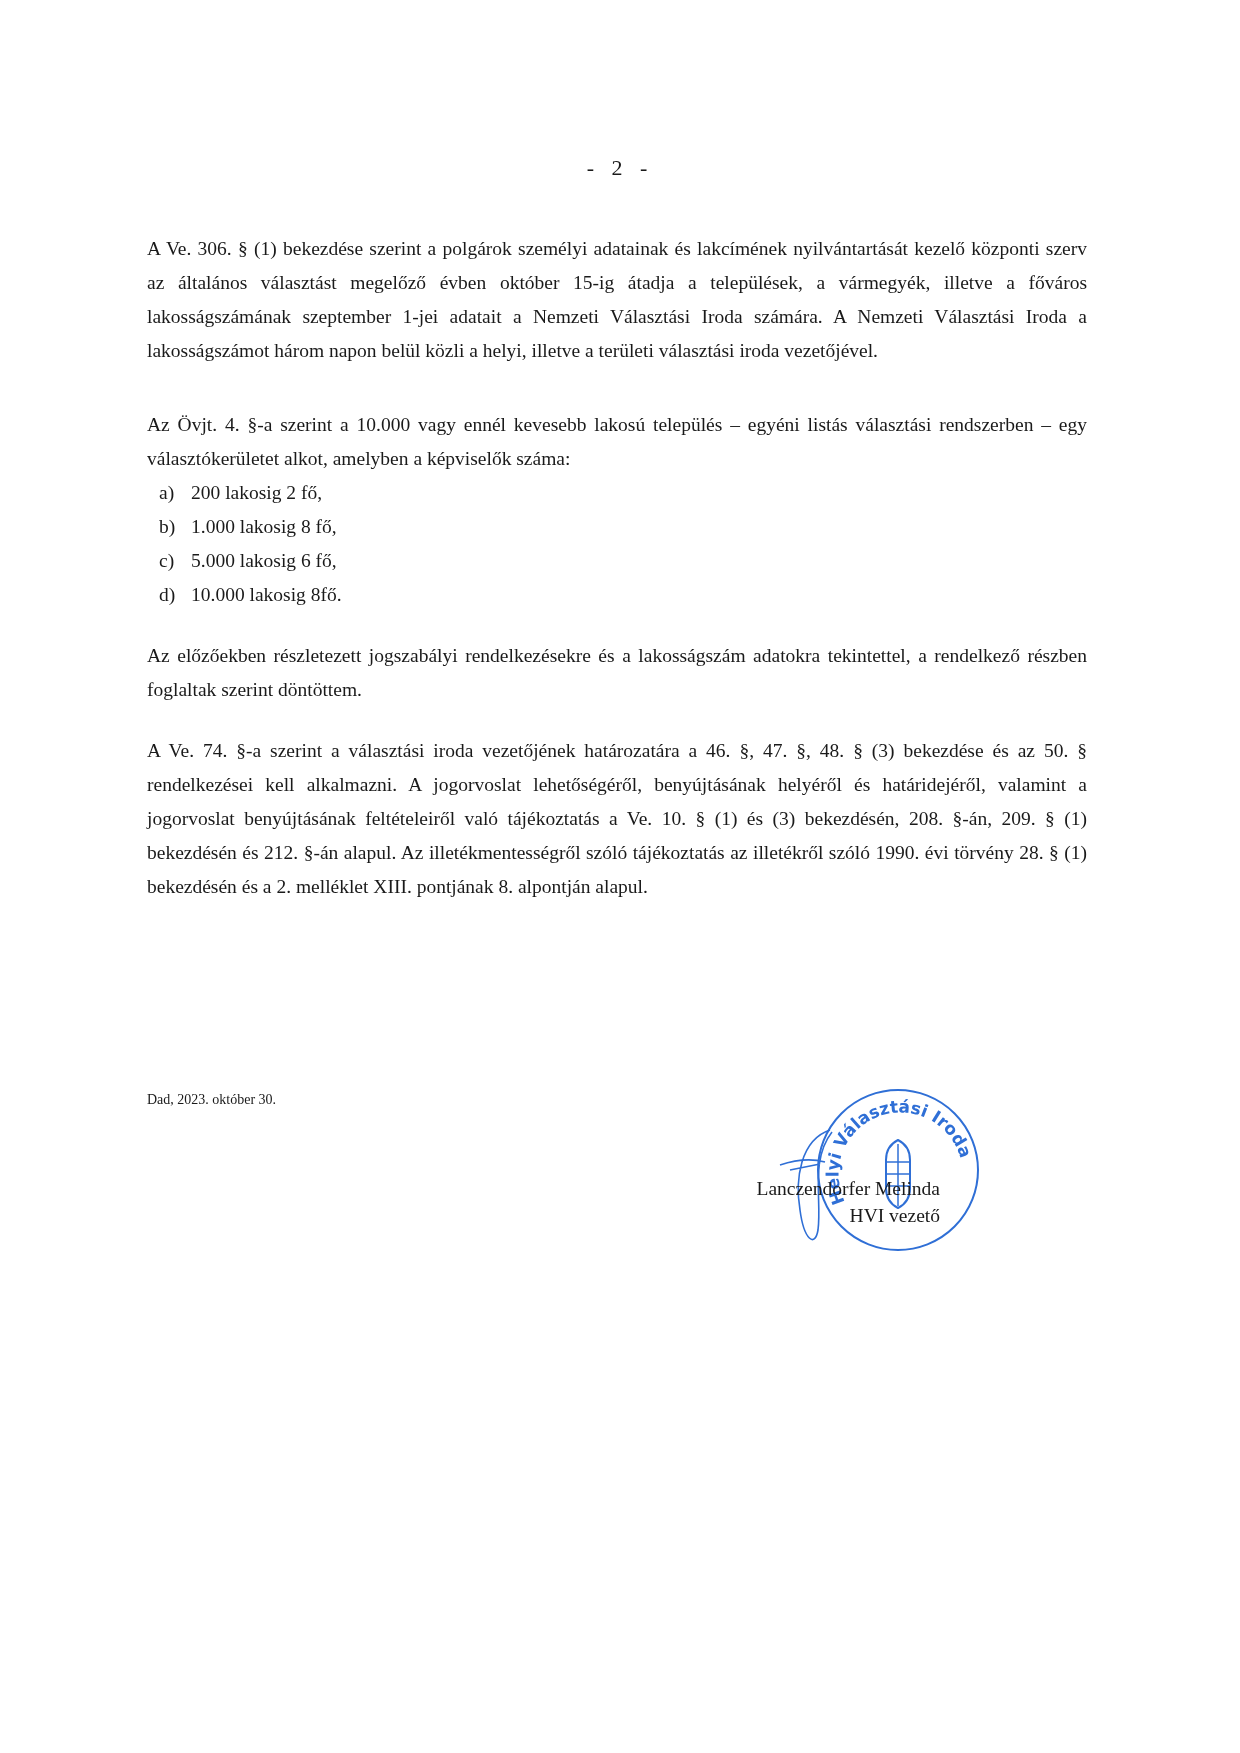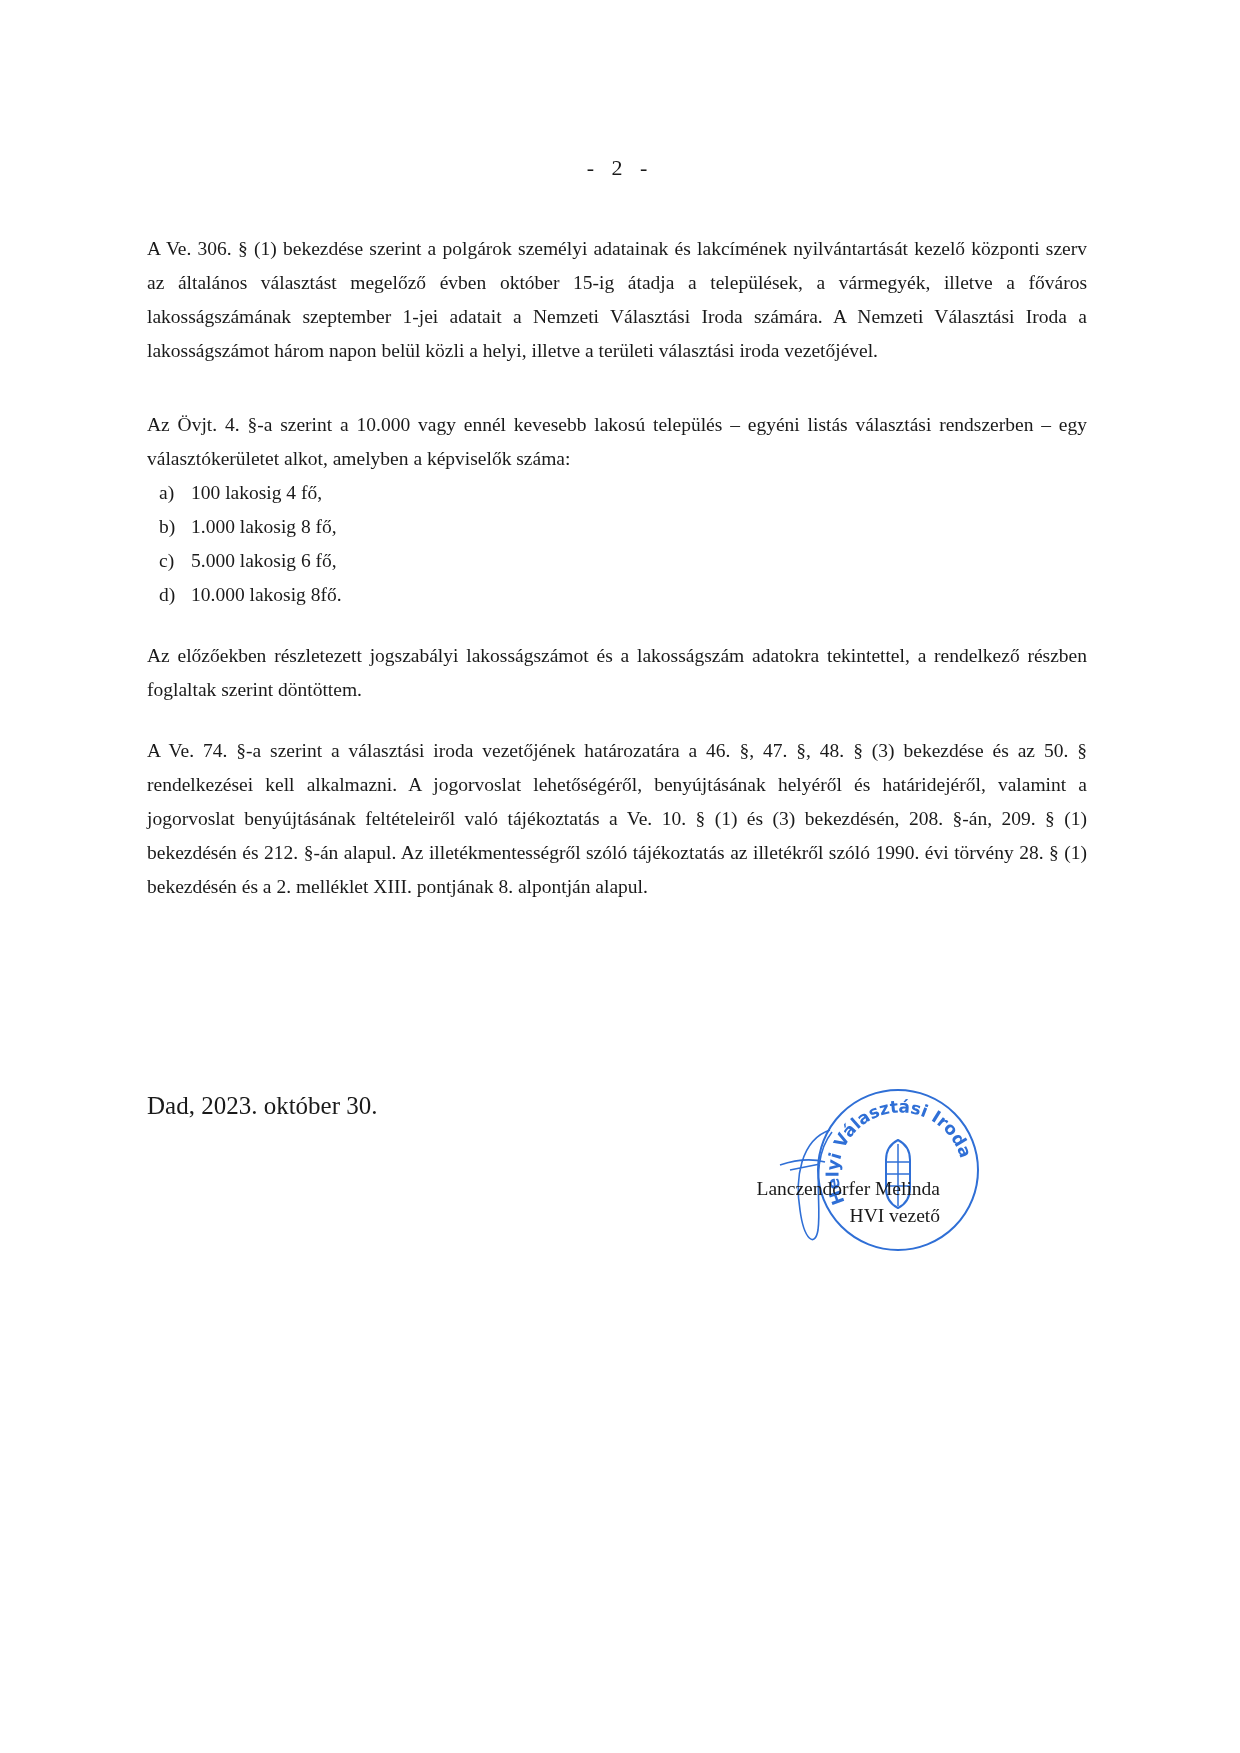"100 lakosig 4 fő," span { text: 100 lakosig 4 -> 200 lakosig 2 }
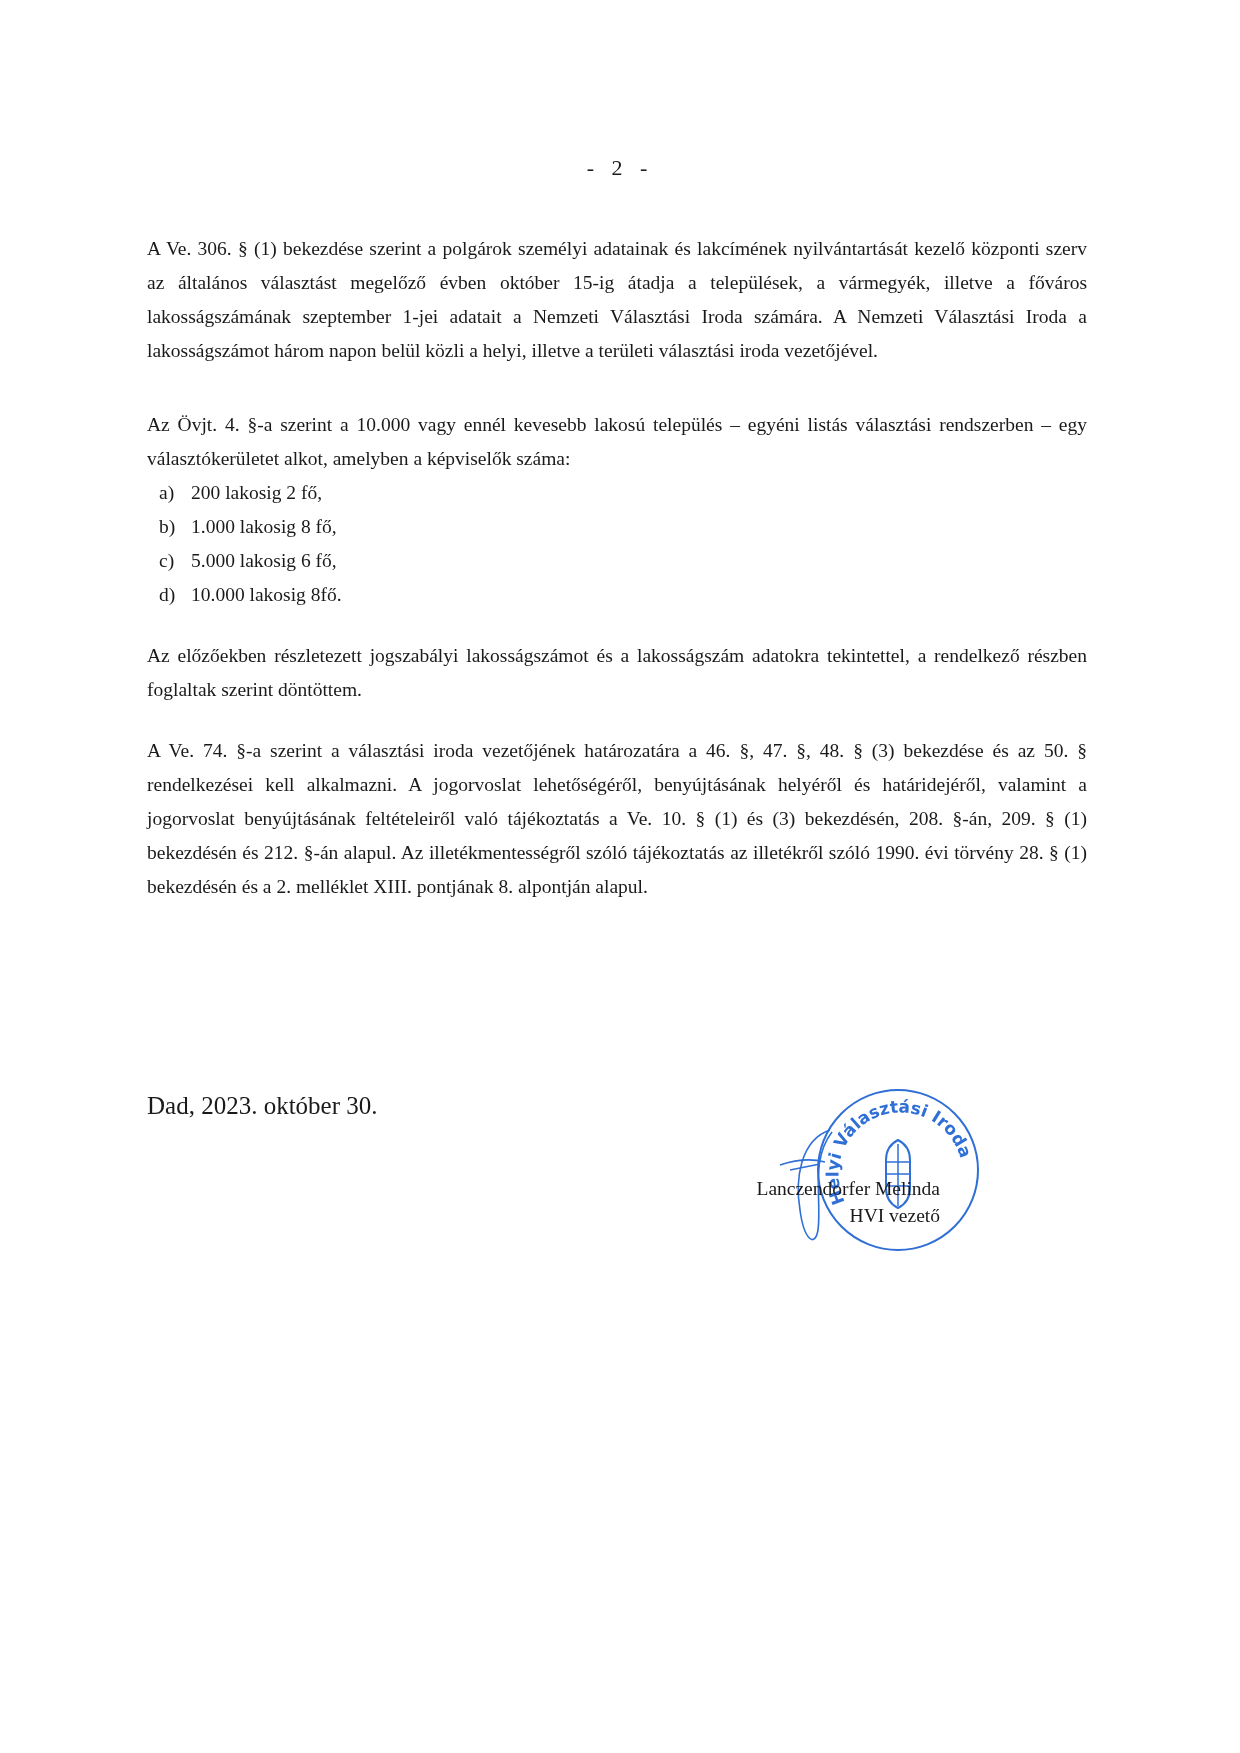"Az előzőekben részletezett jogszabályi" p.para { text: lakosságszámot -> rendelkezésekre }
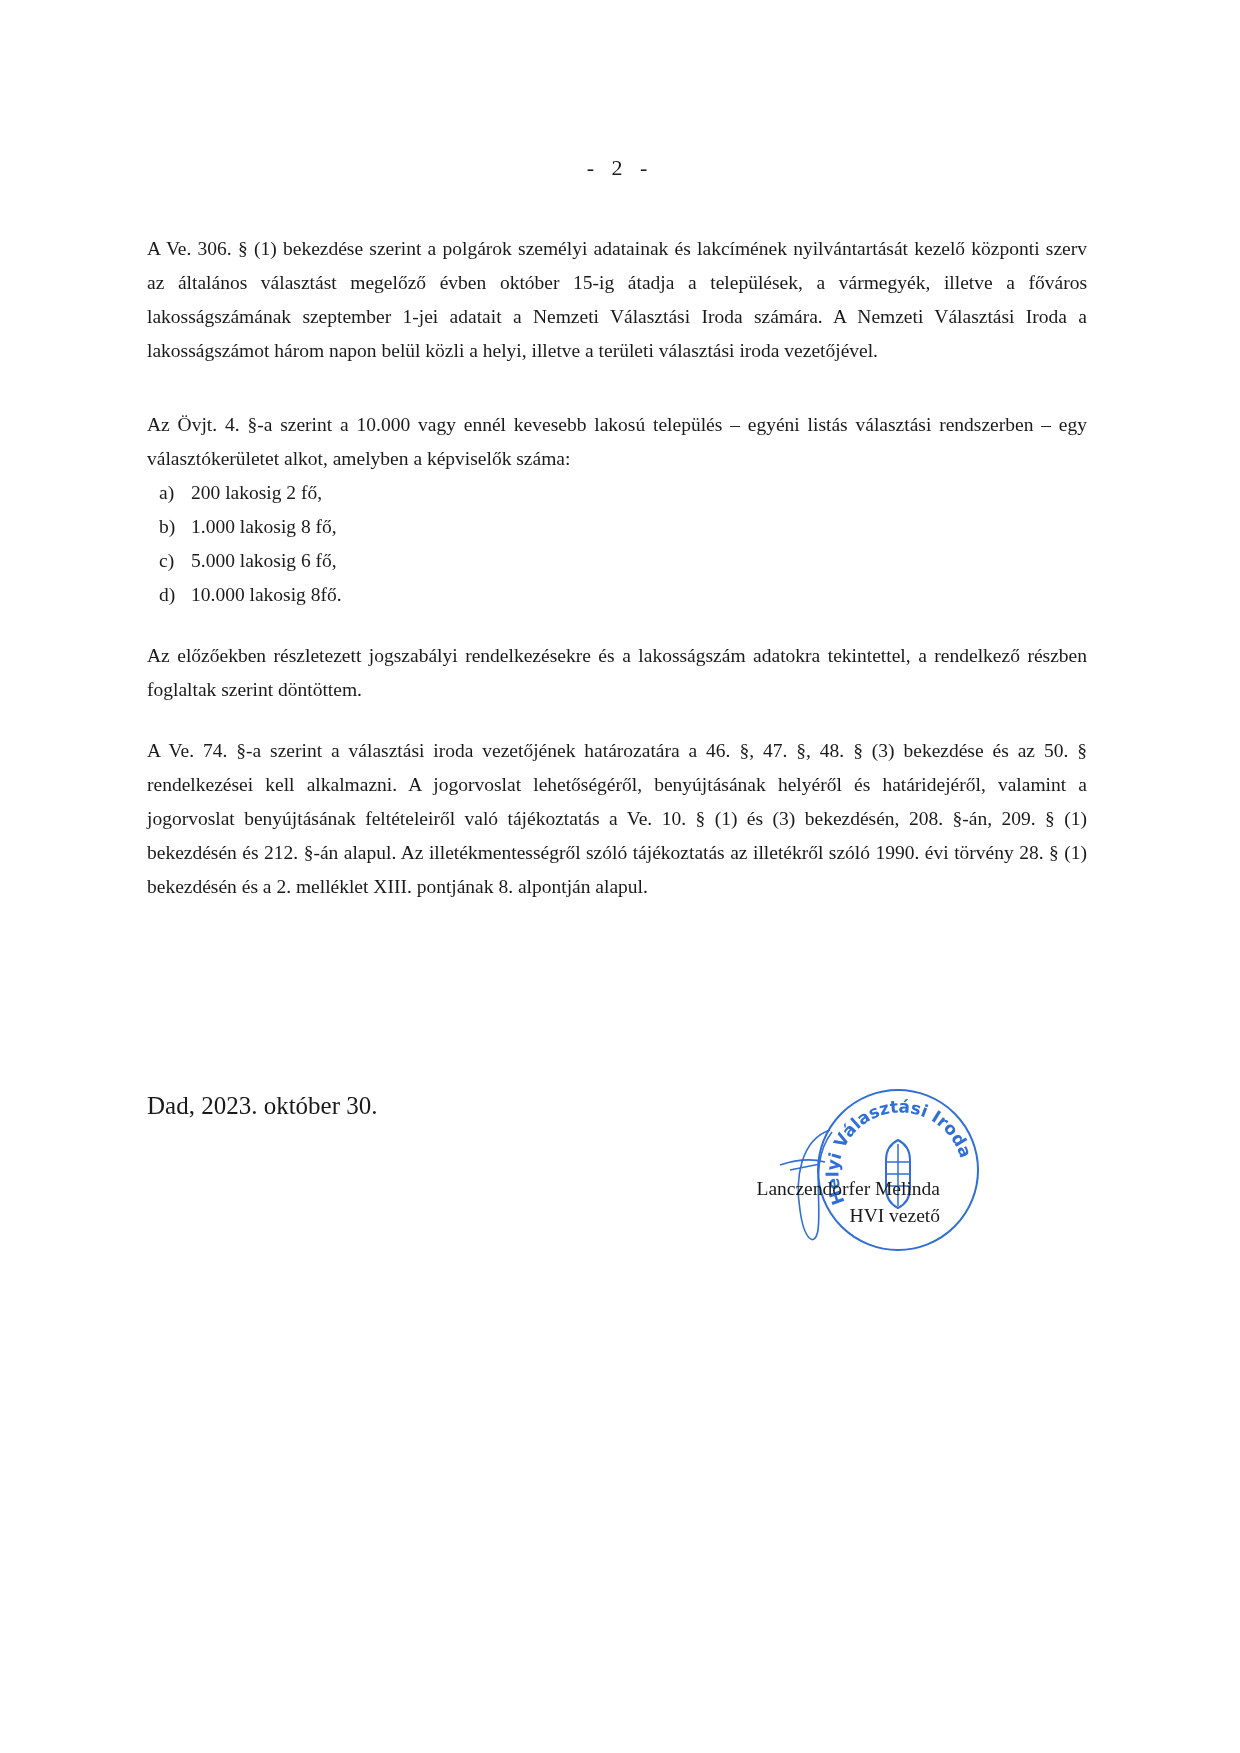"Dad, 2023. október 30." .date-line { font-size: 25px -> 14px }
